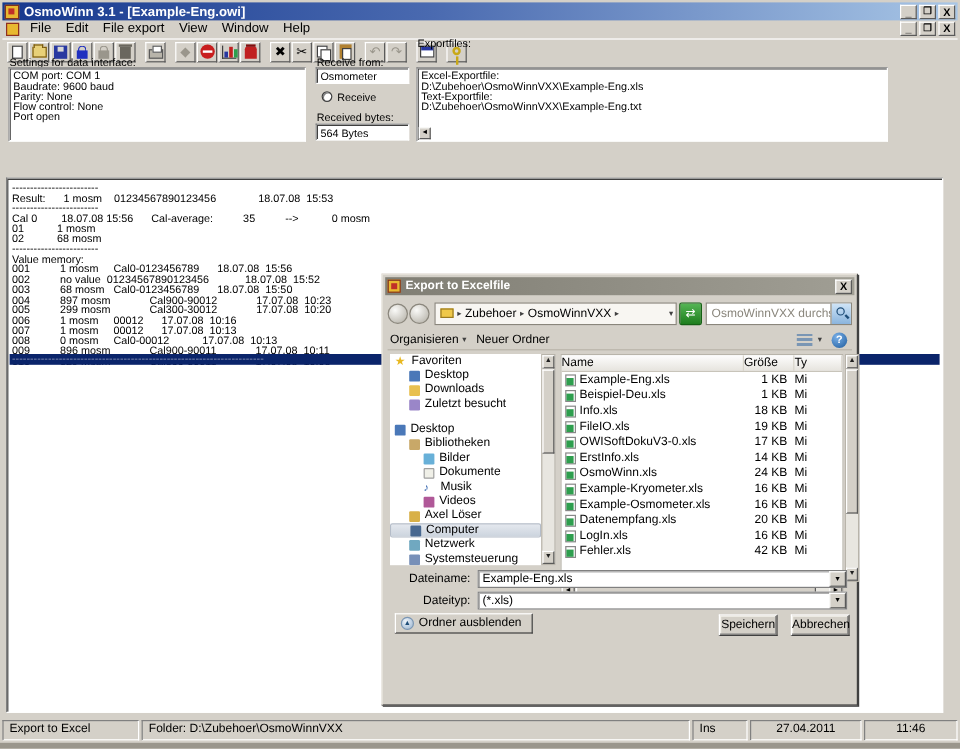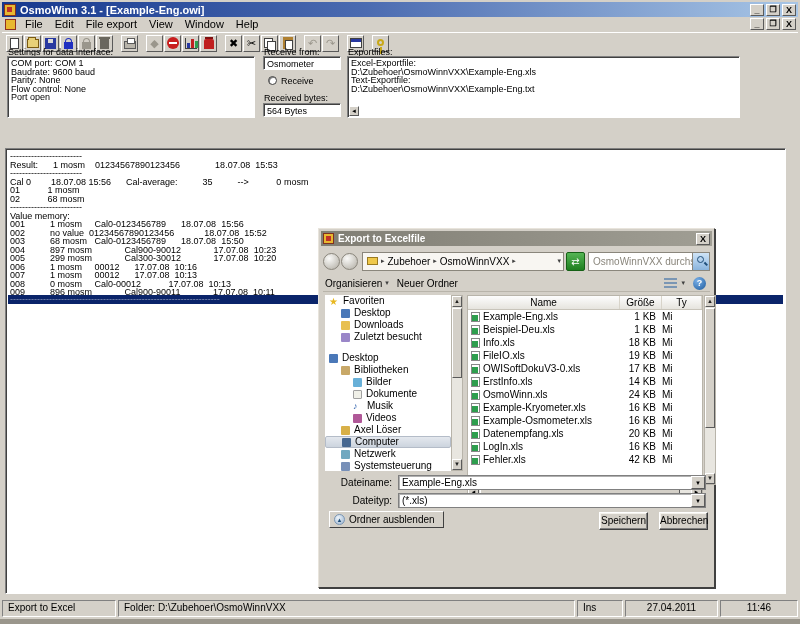"Exportfiles:" div.slabel { top: 47px -> 31px }
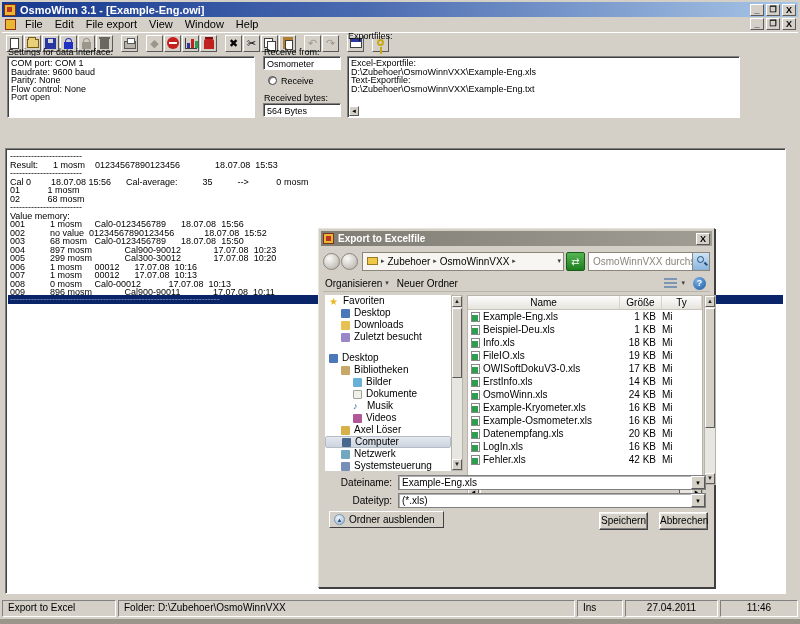"Name" .flhead .hc { text-align: center -> none }
